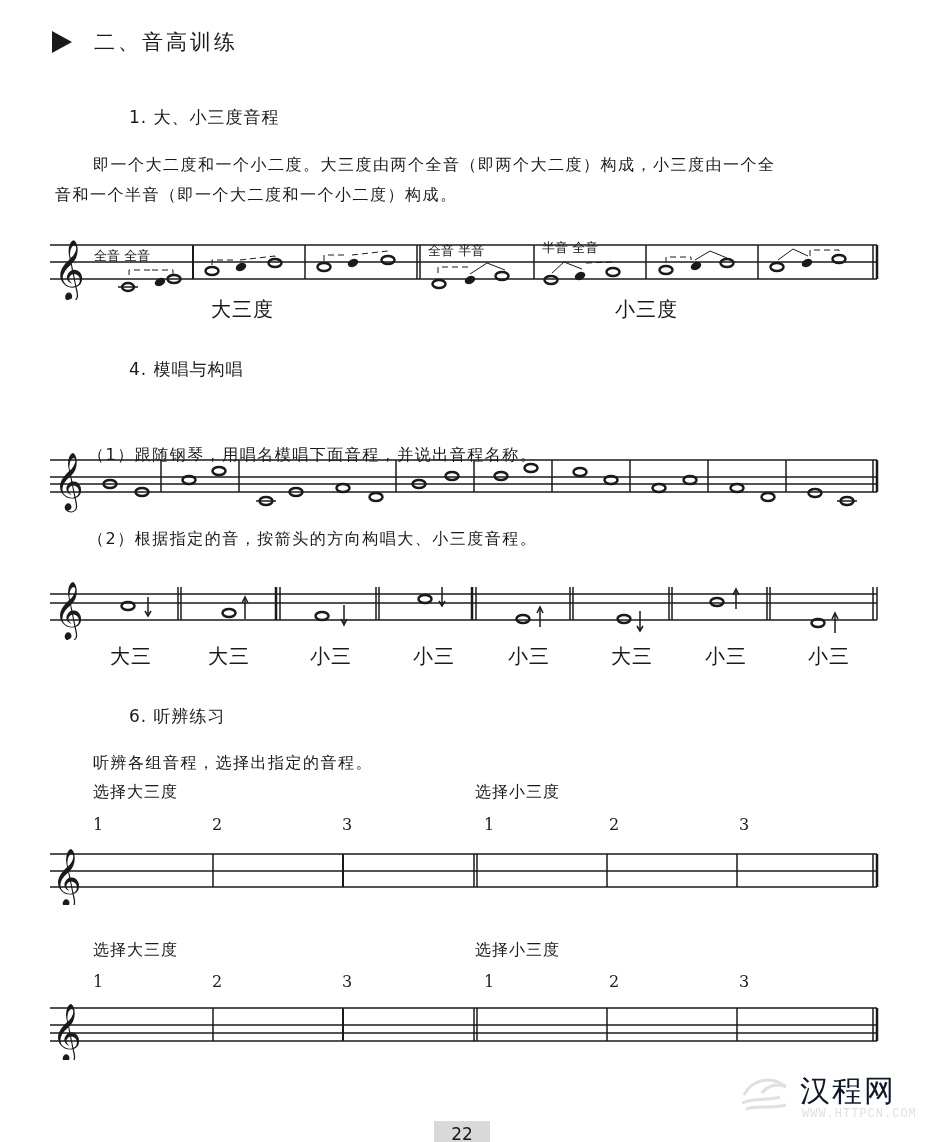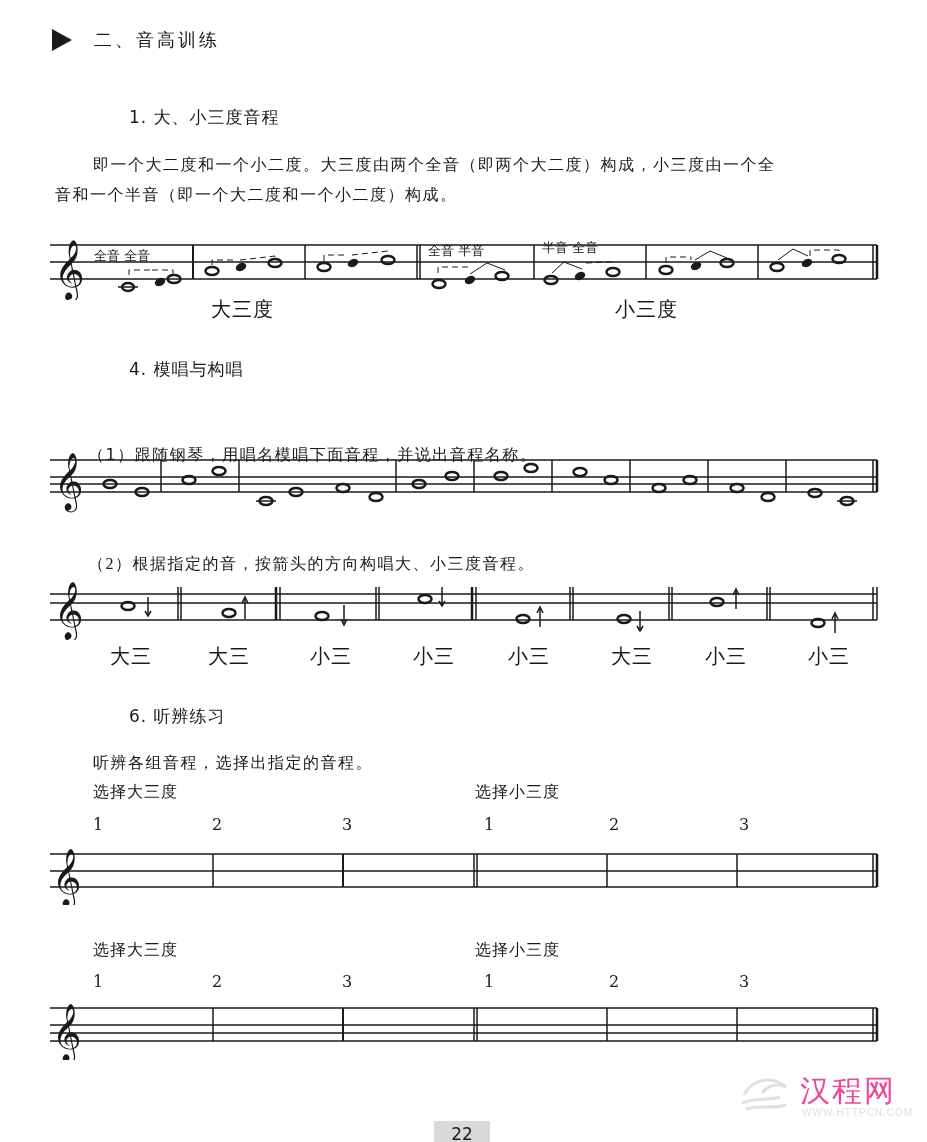"二、音高训练" .section-title { font-size: 18px -> 21px }
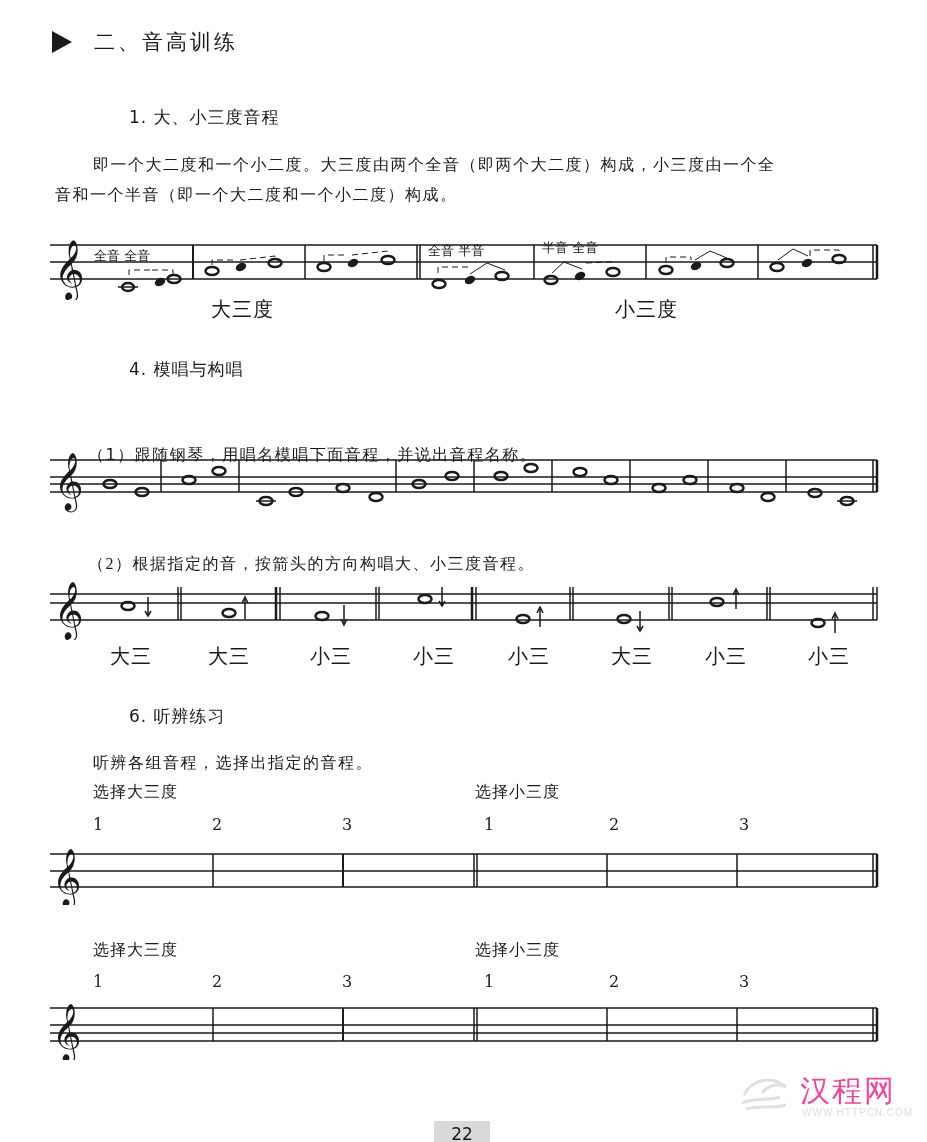"（2）根据指定的音，按箭头的方向构唱大、小三度音程。" div.abs { font-family: Liberation Serif, serif -> none; top: 549px -> 524px }
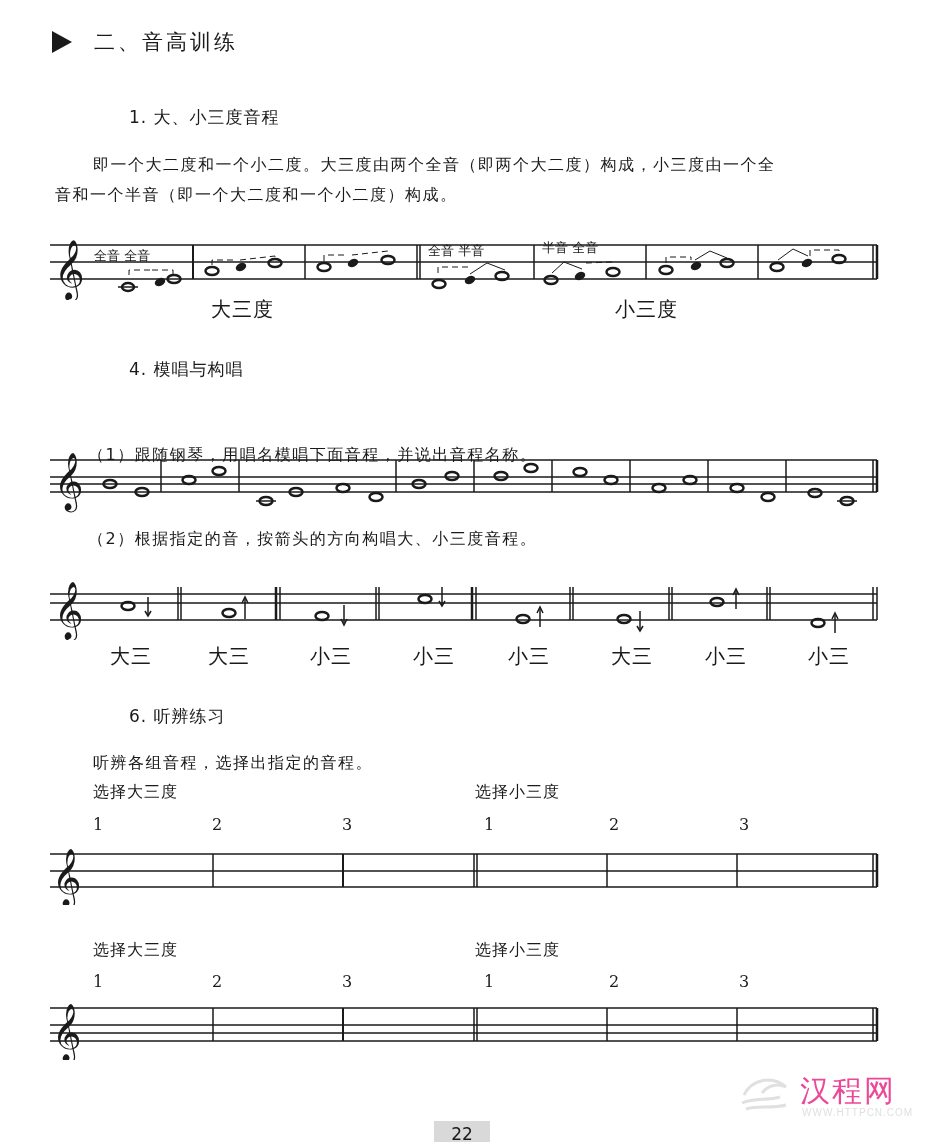"汉程网" span { color: #ec4899 -> #0f172a }
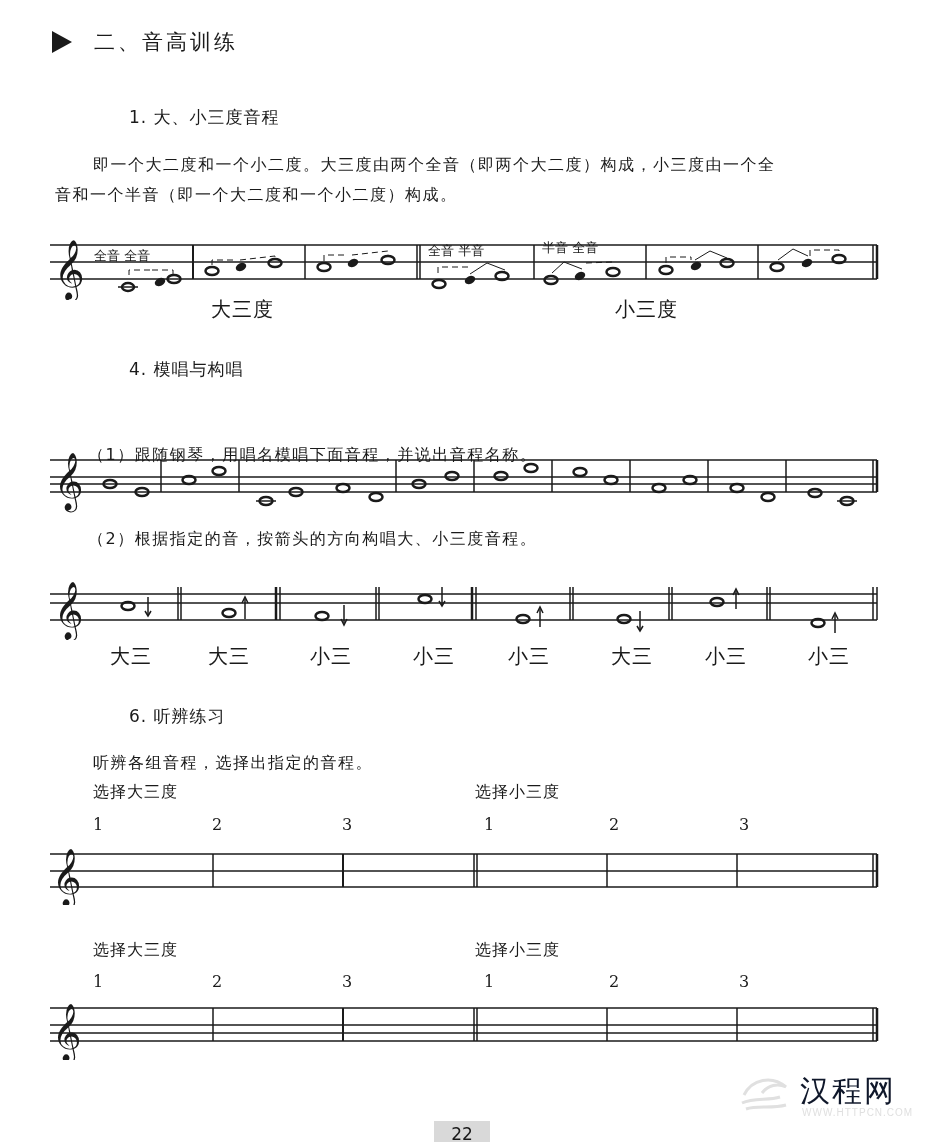"WWW.HTTPCN.COM" span { font-family: Liberation Sans, sans-serif -> Liberation Mono, monospace; font-size: 10px -> 12px }
